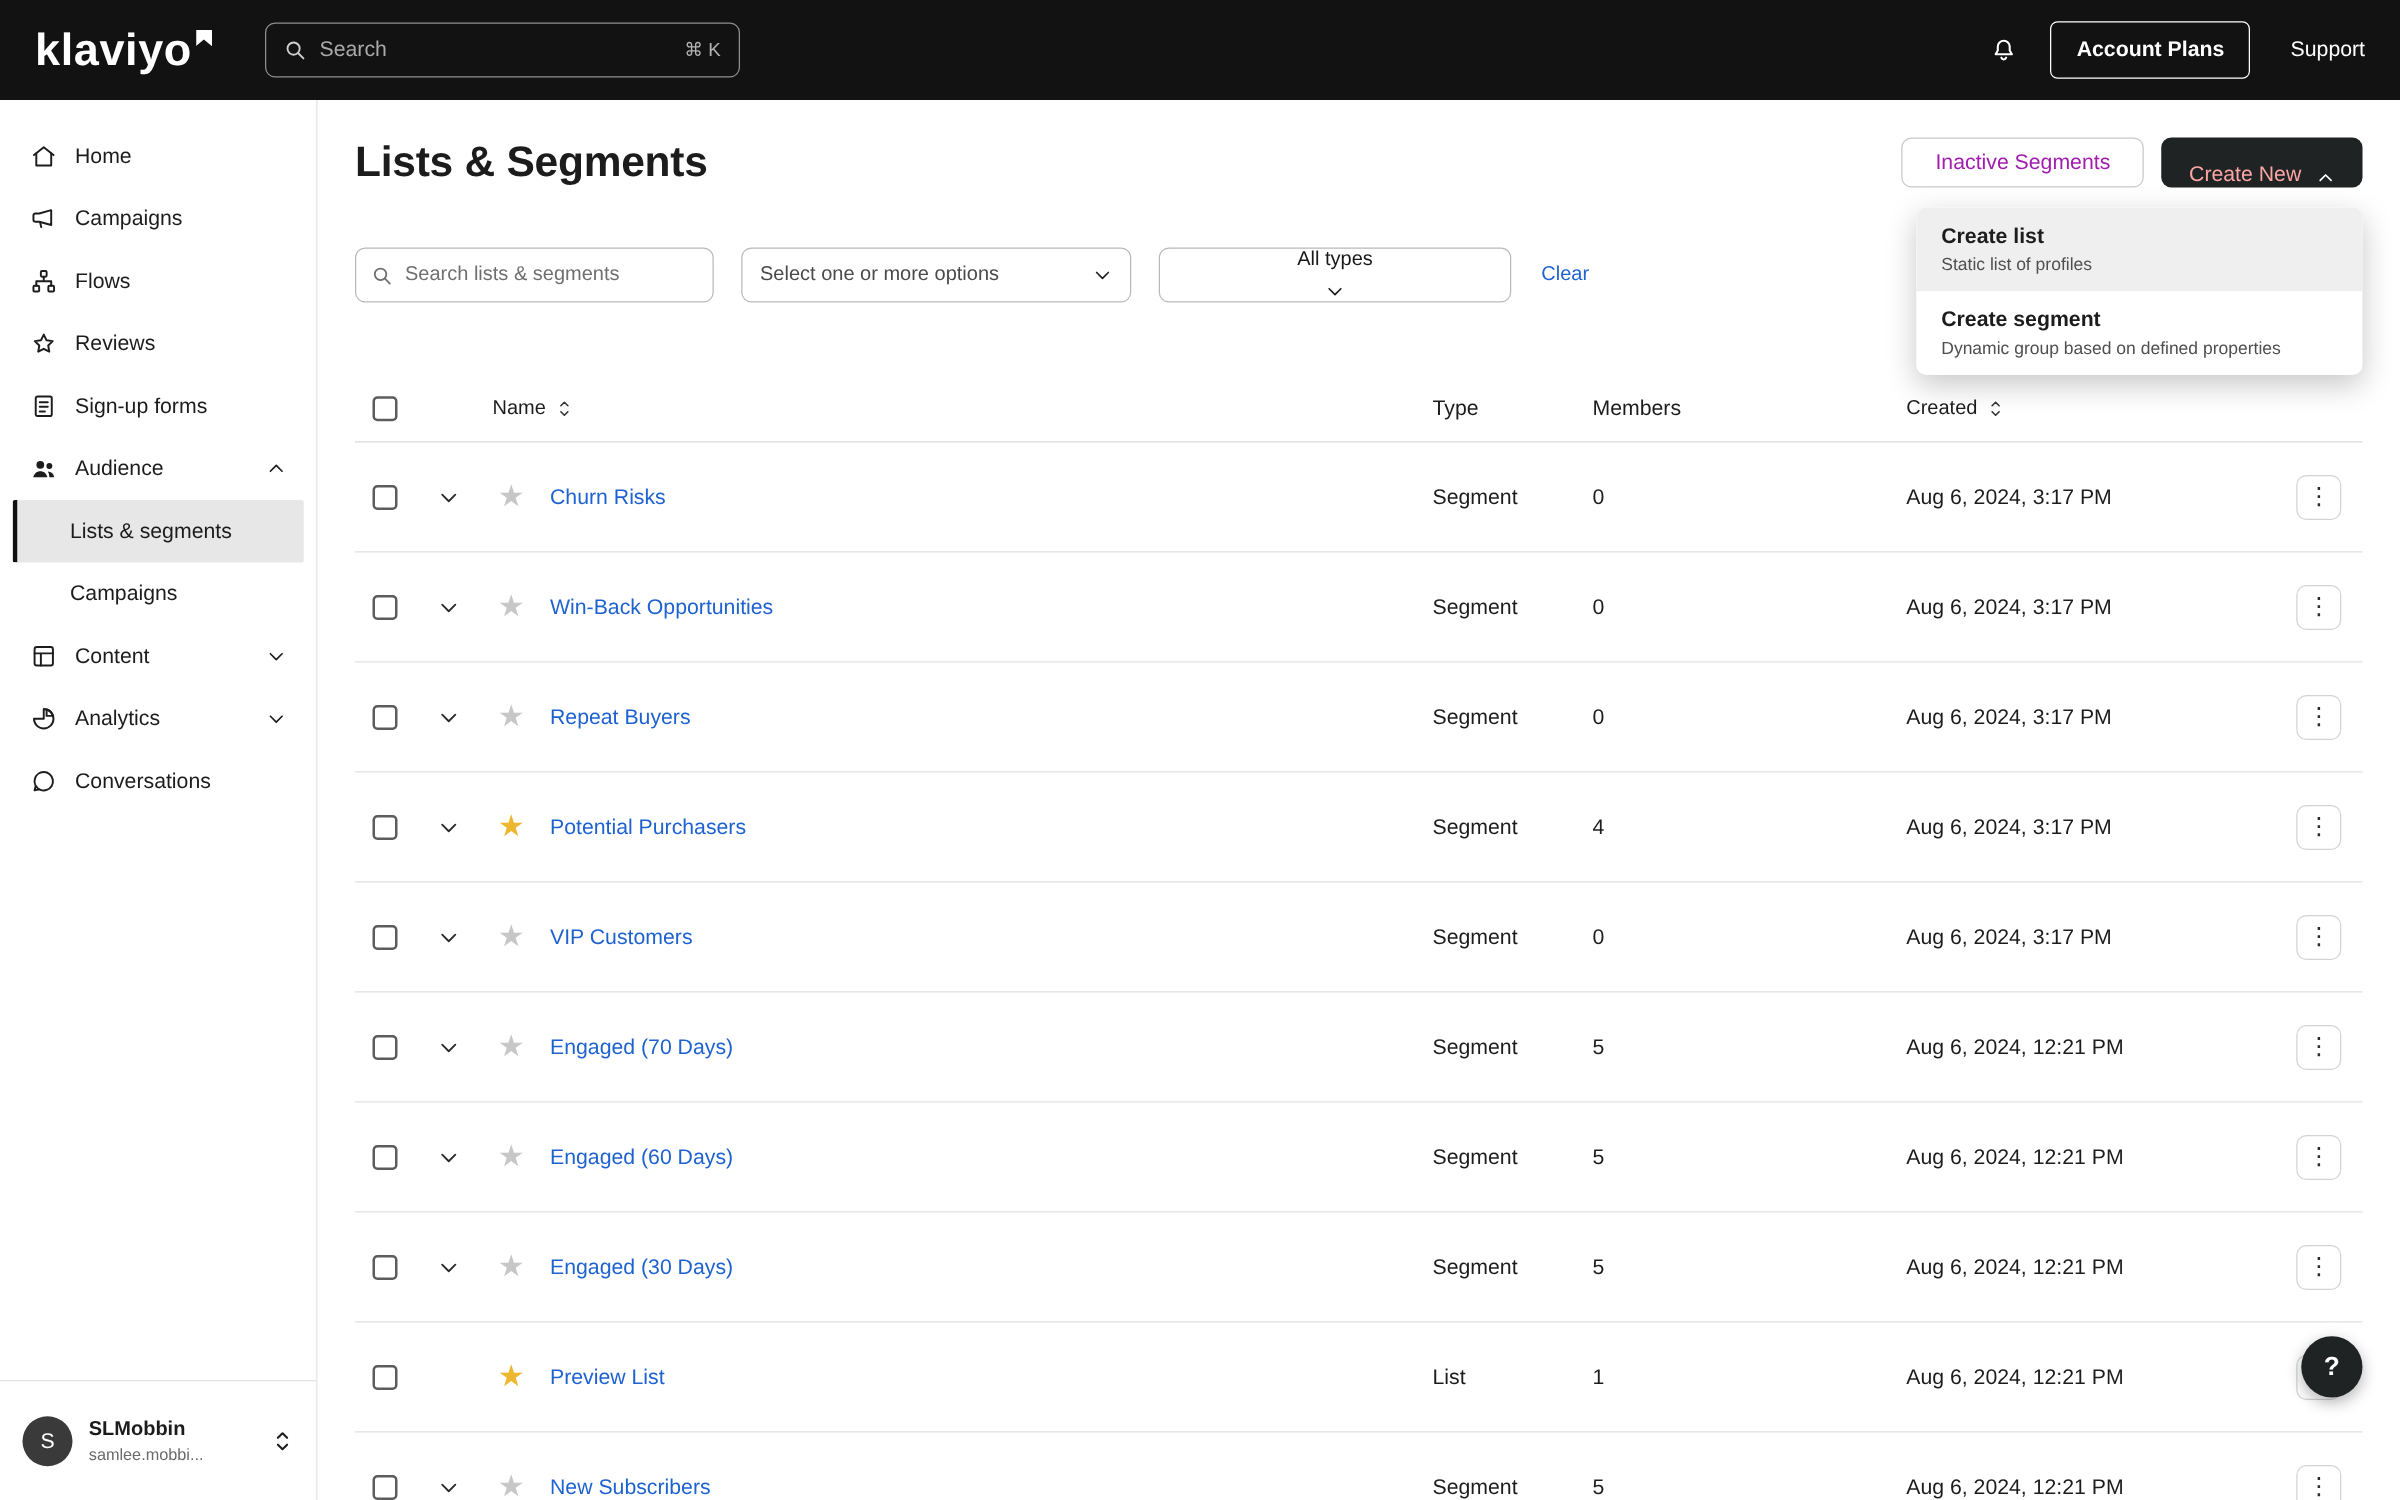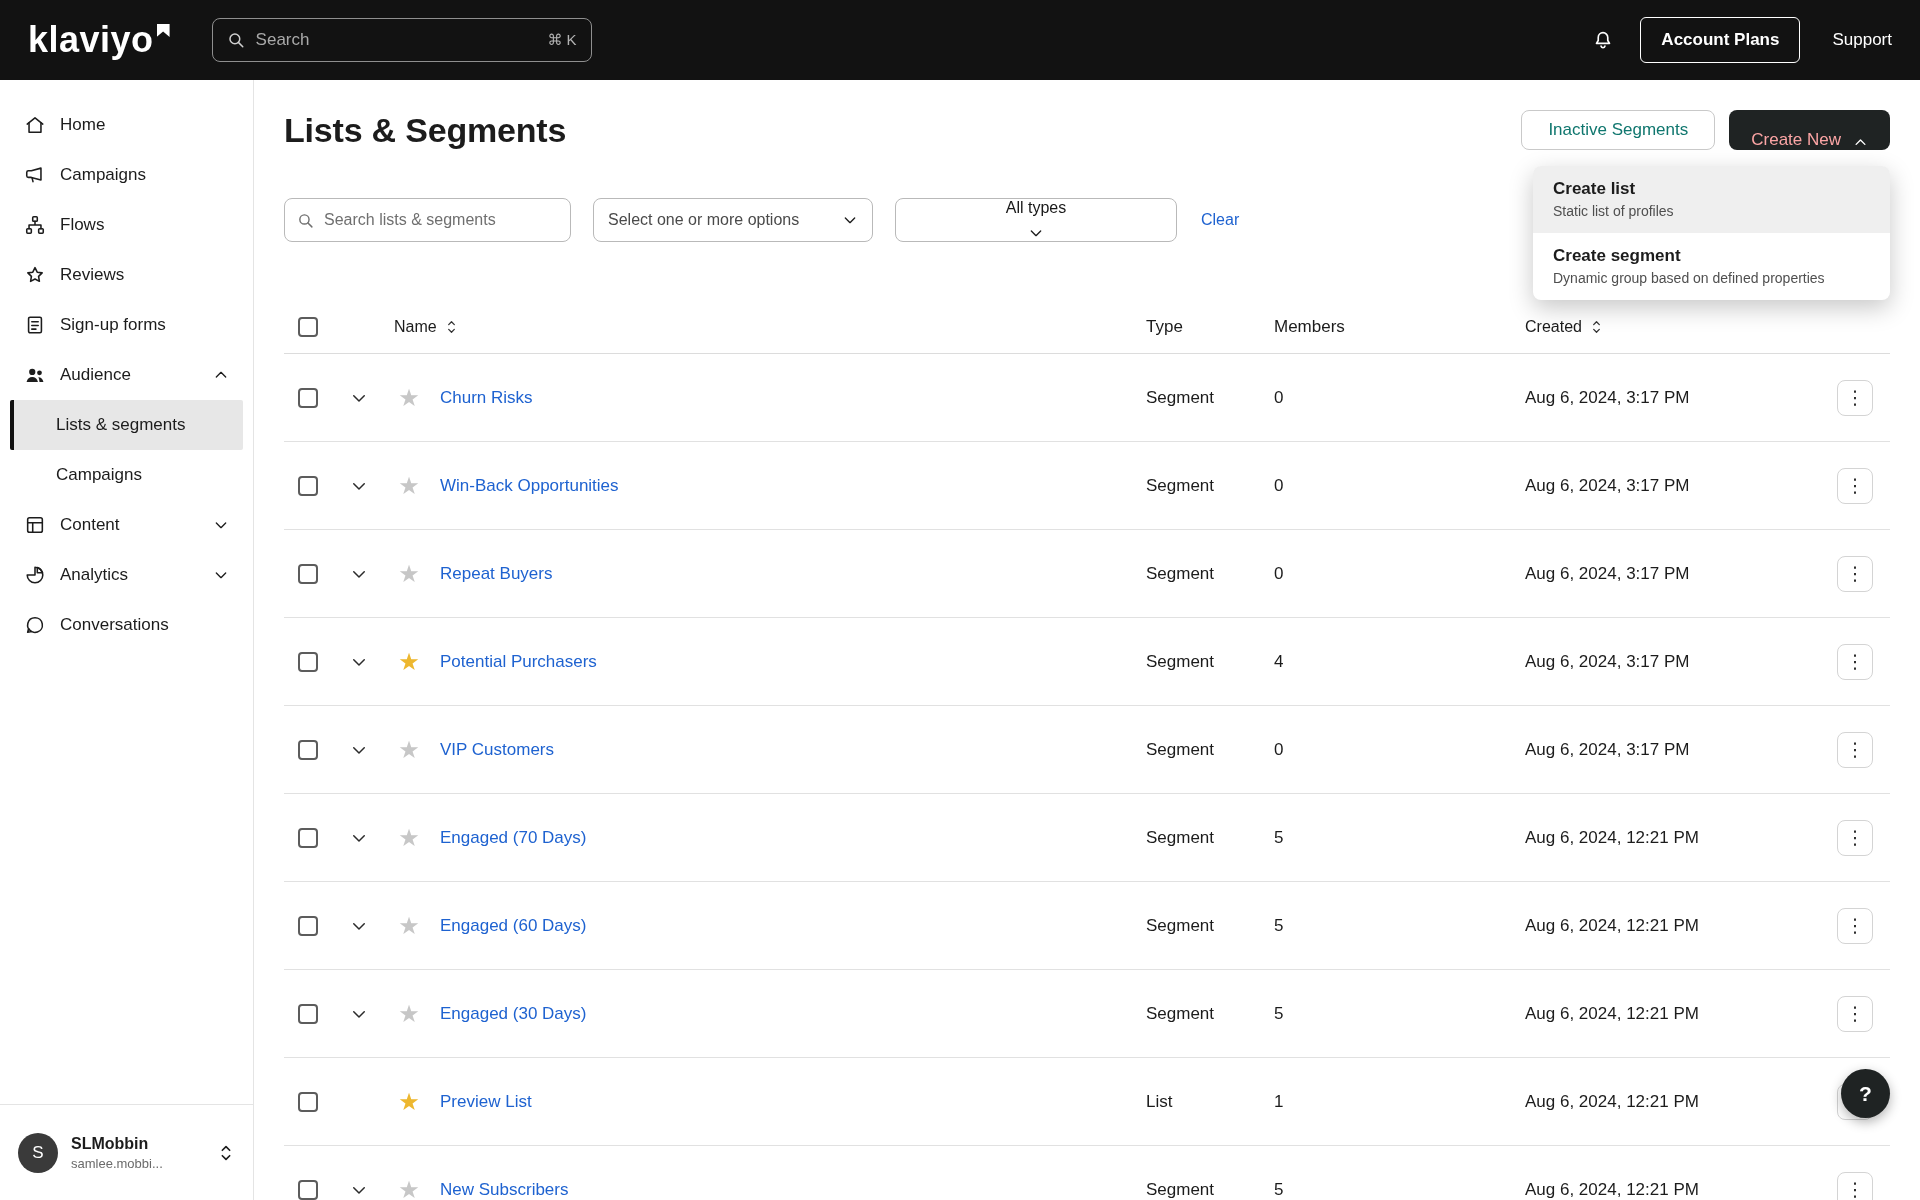"Inactive Segments" .inactive-btn { color: #0f766e -> #a21caf }
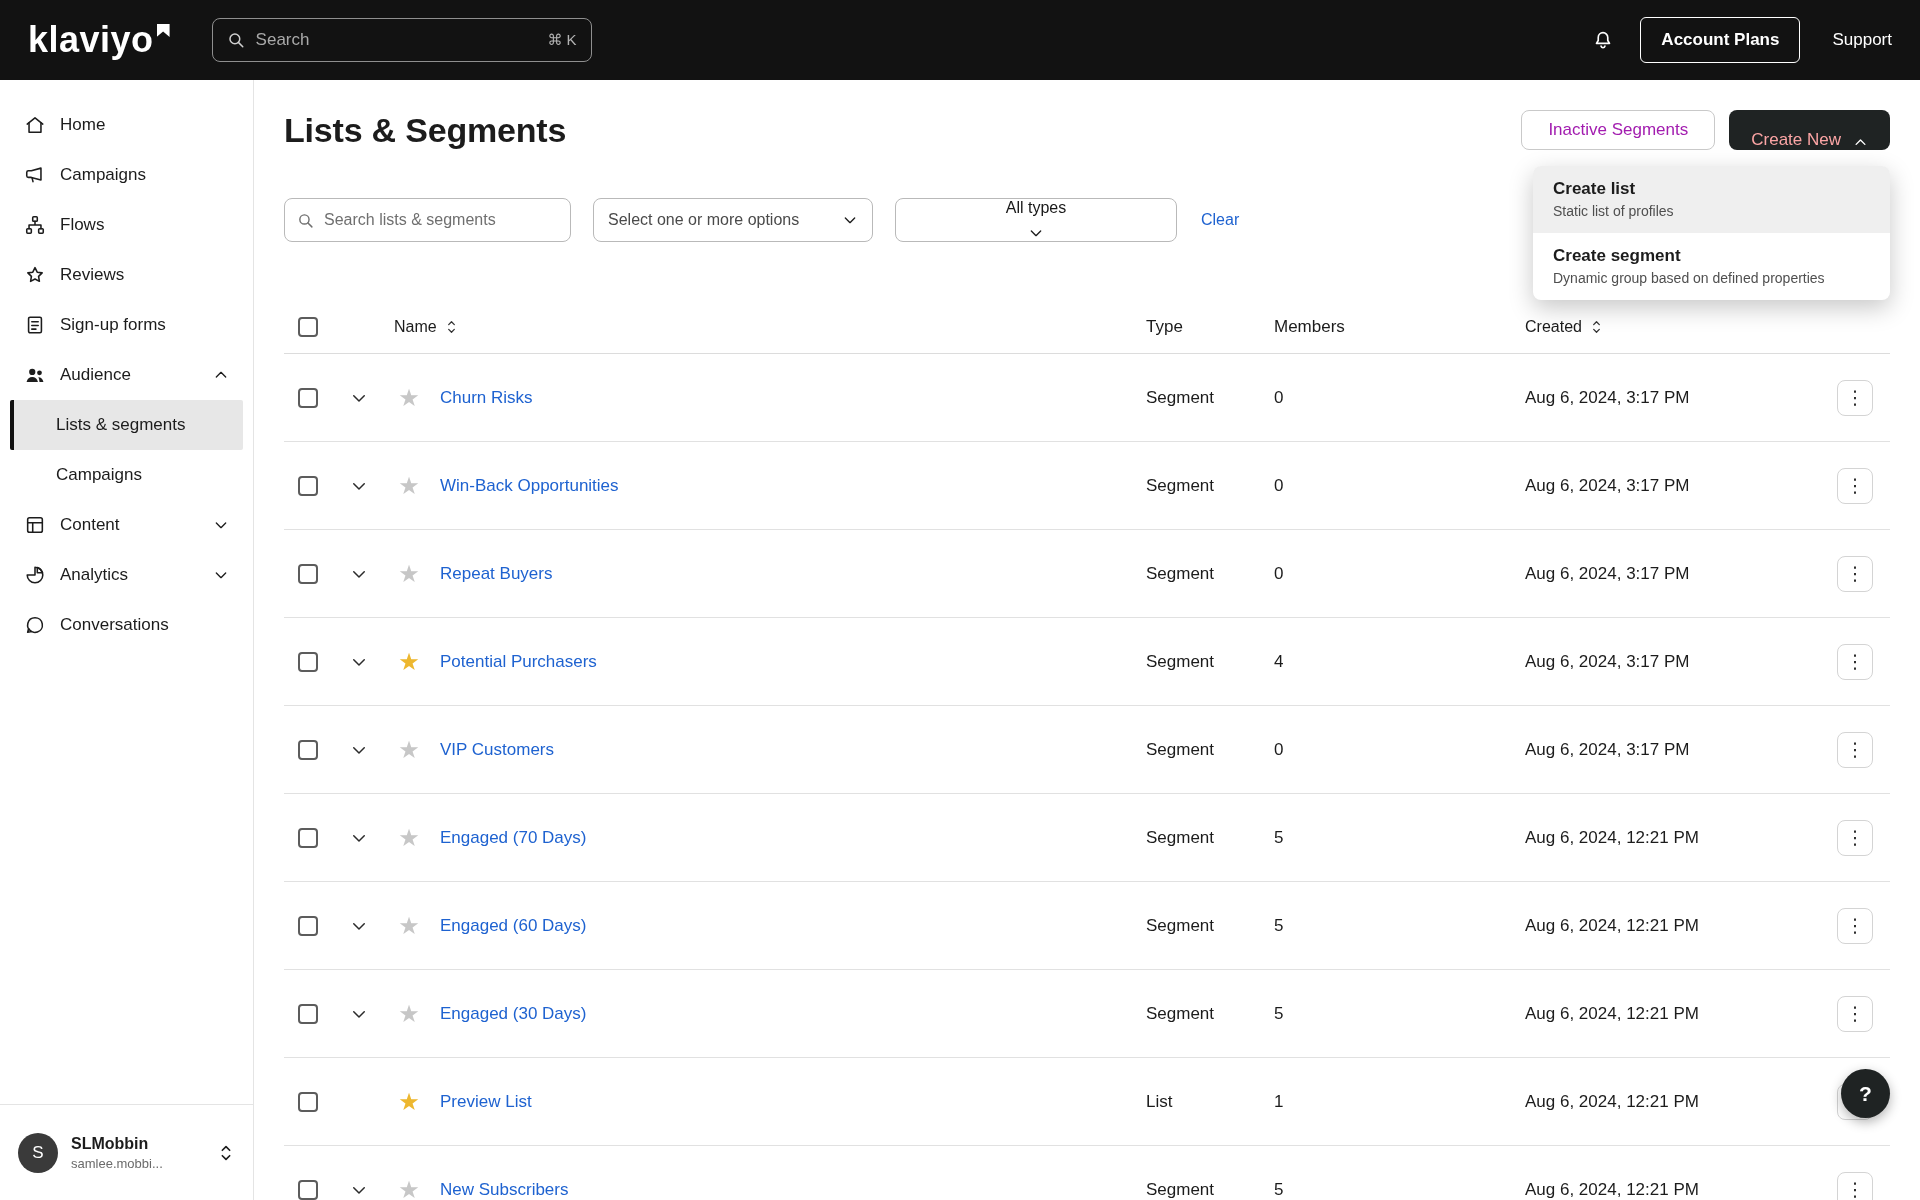"Select one or more options" .select-options { width: 280px -> 312px }
